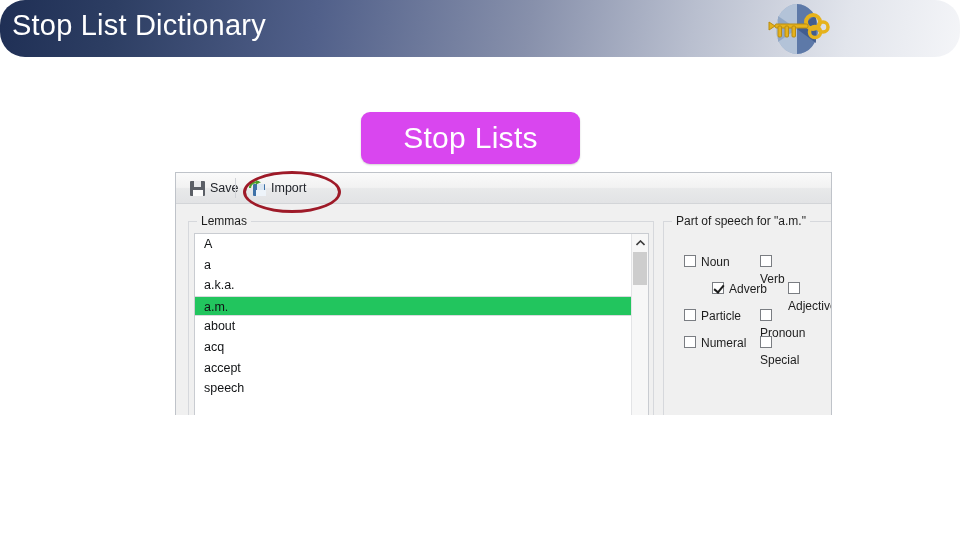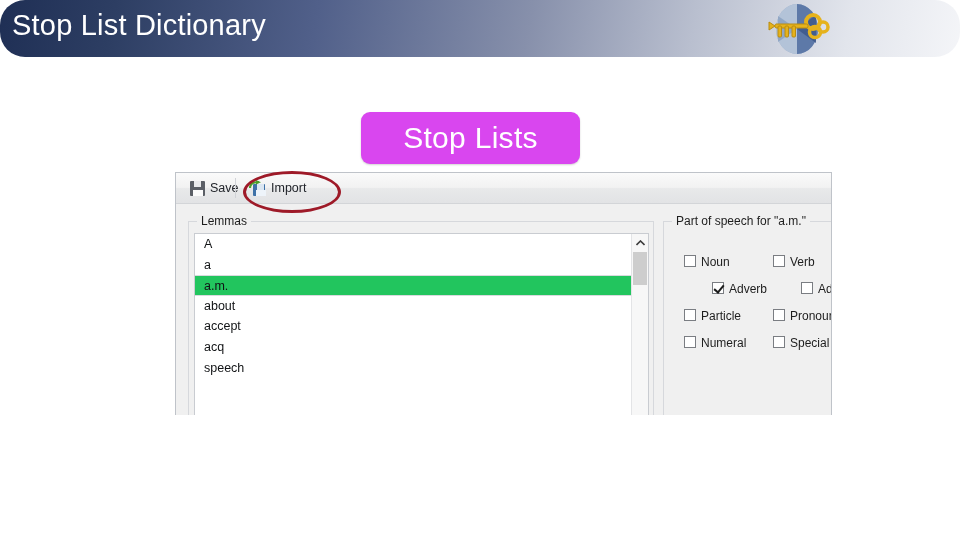"a.k.a." div.lemma-row { html: none -> <div>a.k.a.</div> }
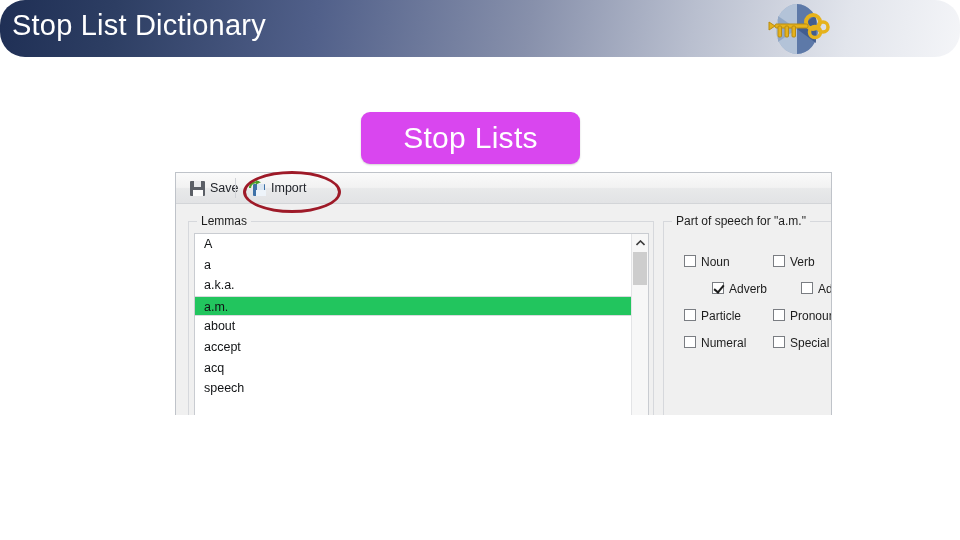"Verb" .col2 { flex-direction: none -> column; left: 109px -> 96px }
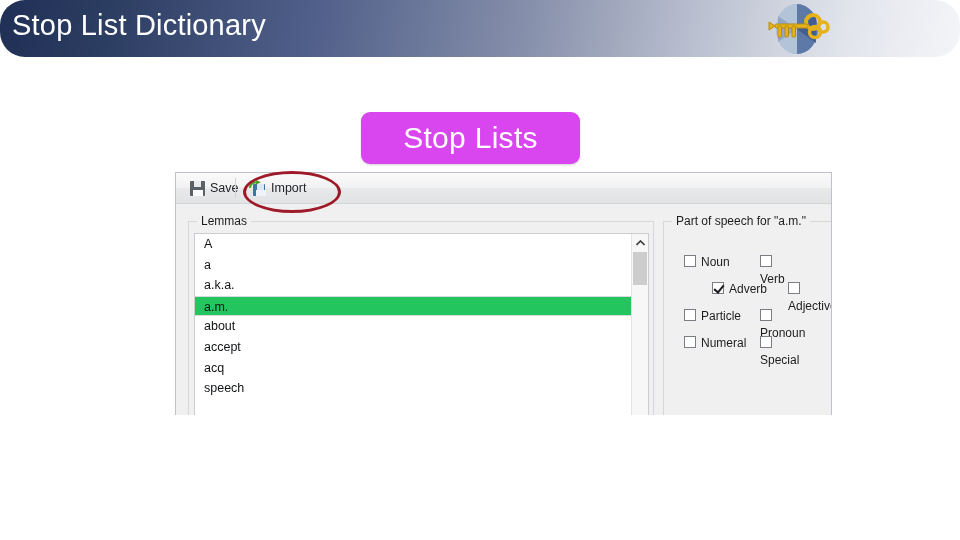"accept" div.lemma-row { order: before "acq" -> after "acq" }
